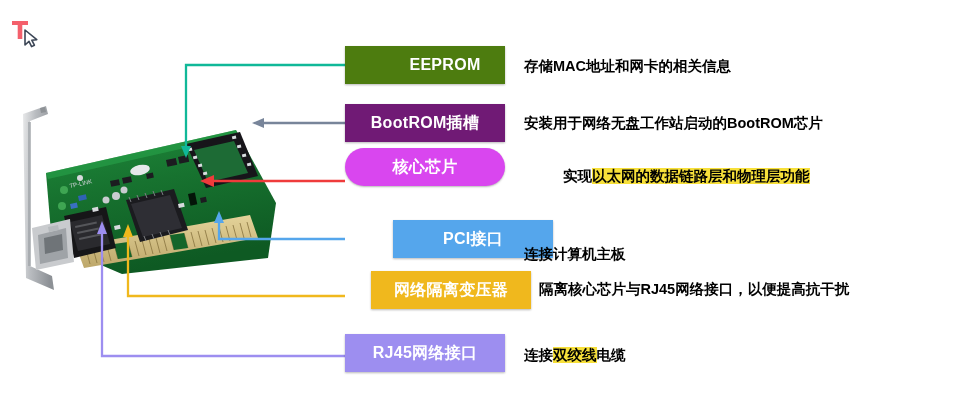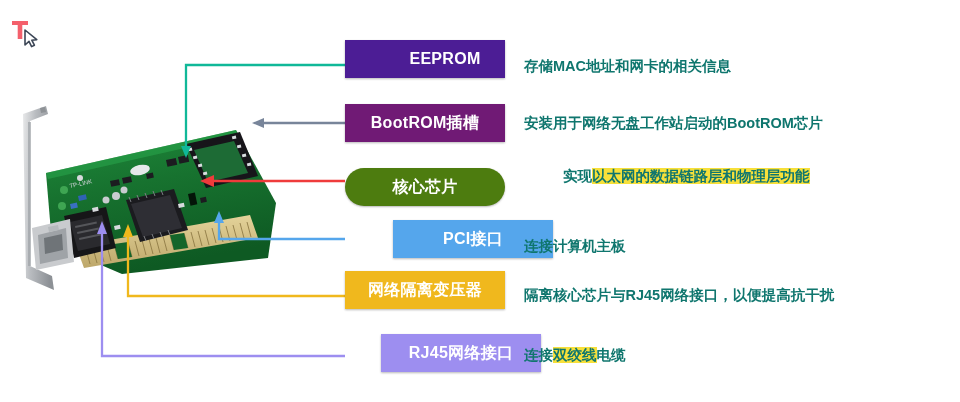"EEPROM" .box-eeprom { background: #4c1d95 -> #4d7c0f; top: 40px -> 46px }
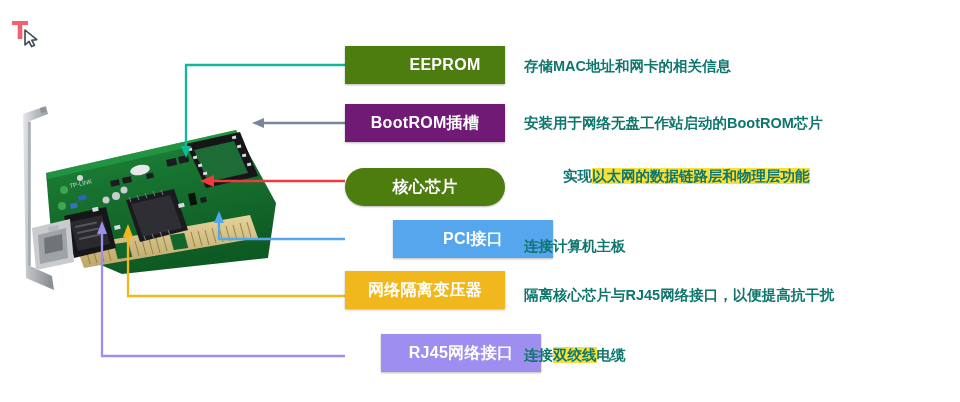"存储MAC地址和网卡的相关信息" .desc { color: #0f766e -> #000000 }
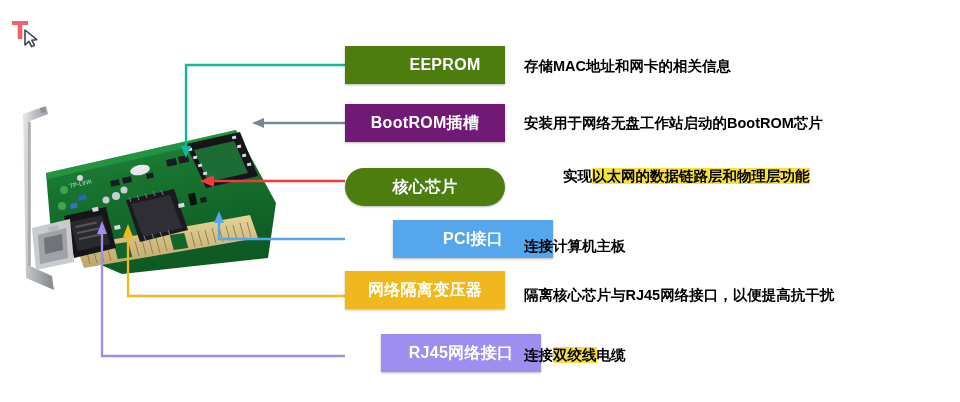"核心芯片" .box-core { background: #4d7c0f -> #d946ef; top: 168px -> 148px }
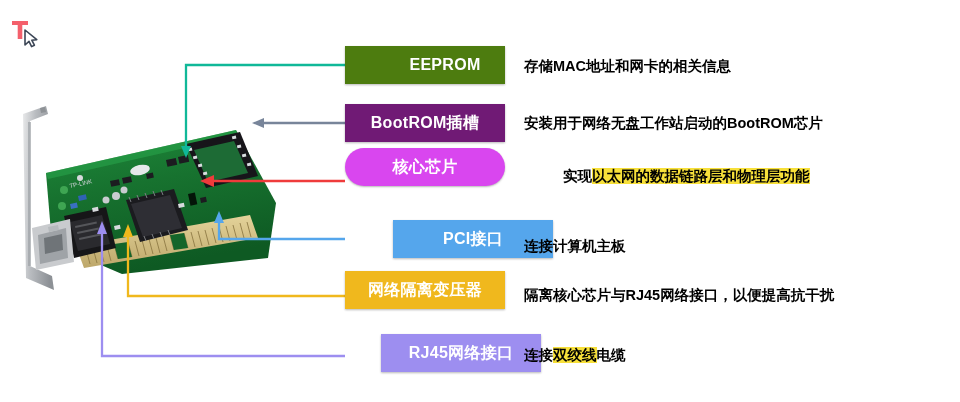"连接计算机主板" .d4 { top: 236px -> 244px }
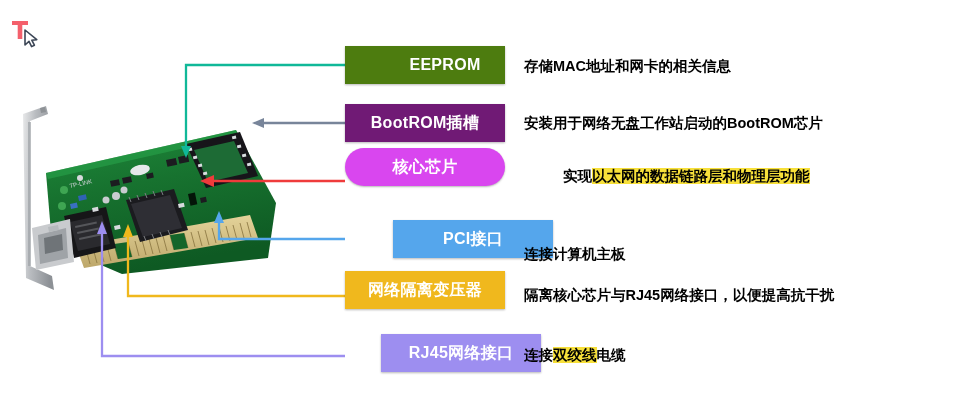"网络隔离变压器" .box-trans { margin-left: none -> 26px }
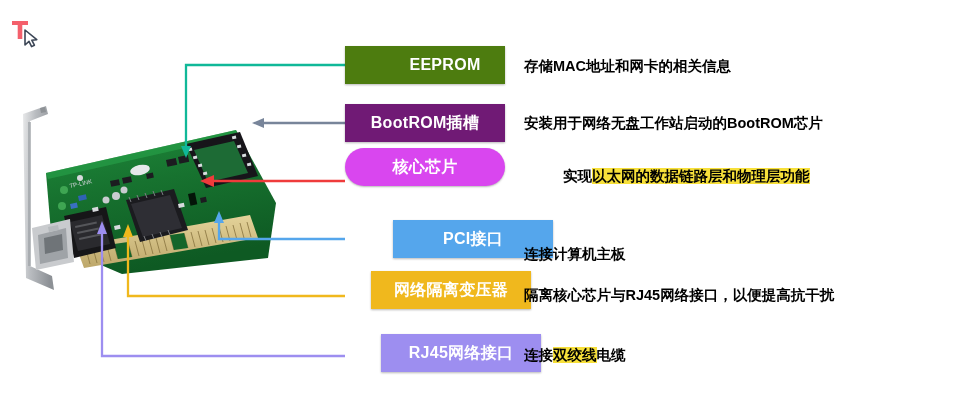"隔离核心芯片与RJ45网络接口，以便提高抗干扰" .d5 { margin-left: none -> 15px; top: 284px -> 278px }
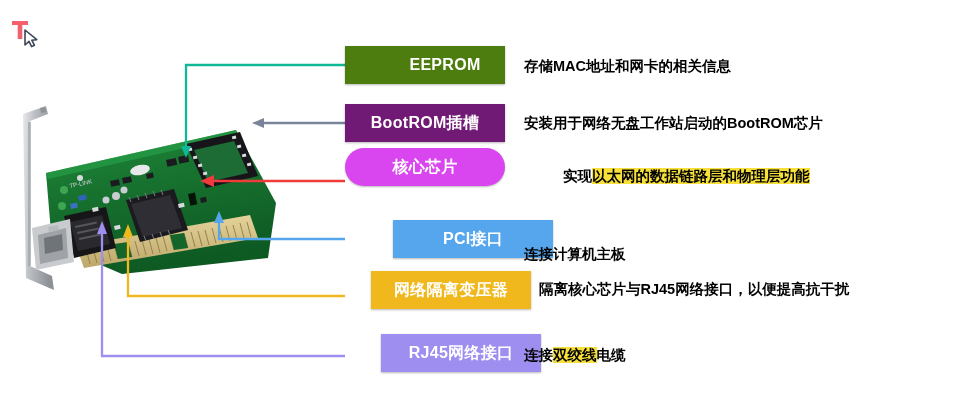"RJ45网络接口" .box-rj45 { margin-left: 36px -> none }
